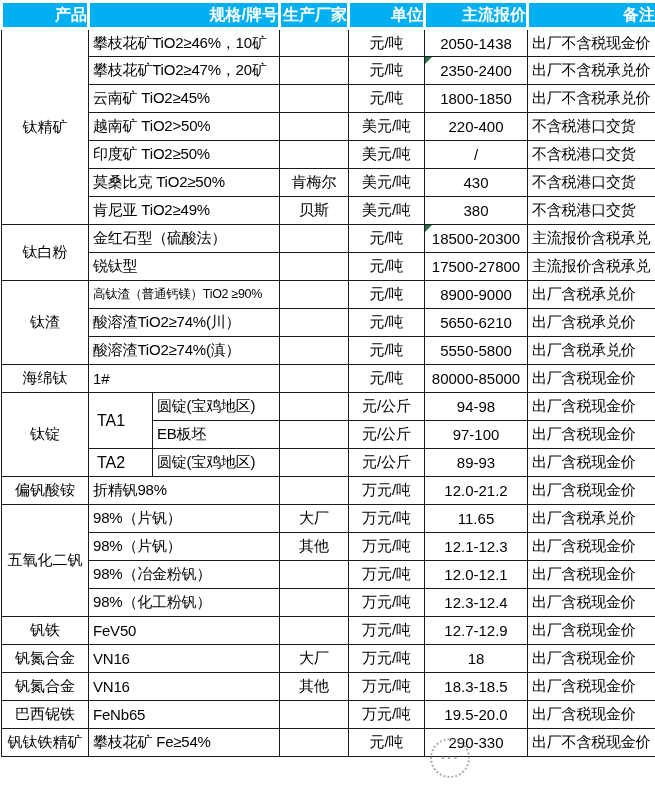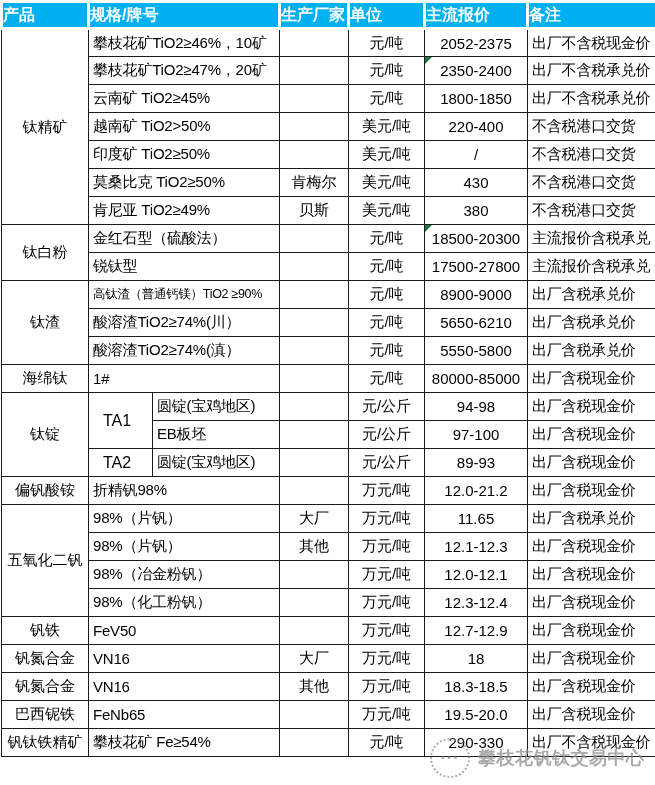"产品" th { text-align: left -> right }
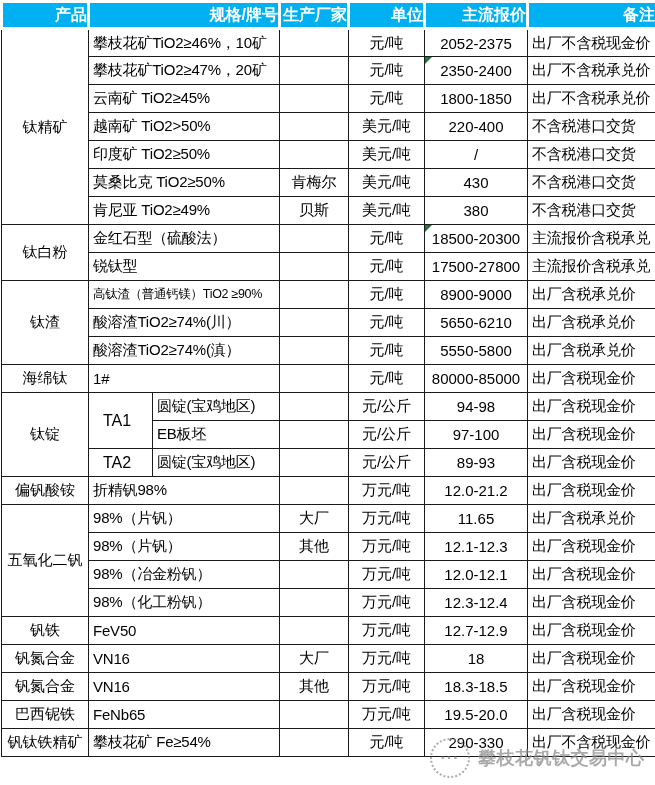"2052-2375" span { text: 2052-2375 -> 2050-1438 }
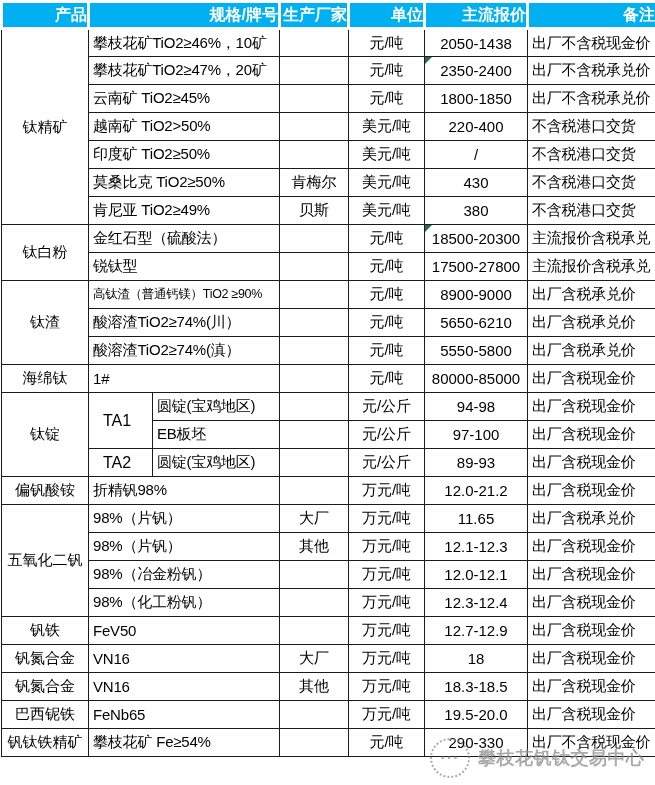"TA1" .c-grade { padding-left: 14px -> 8px }
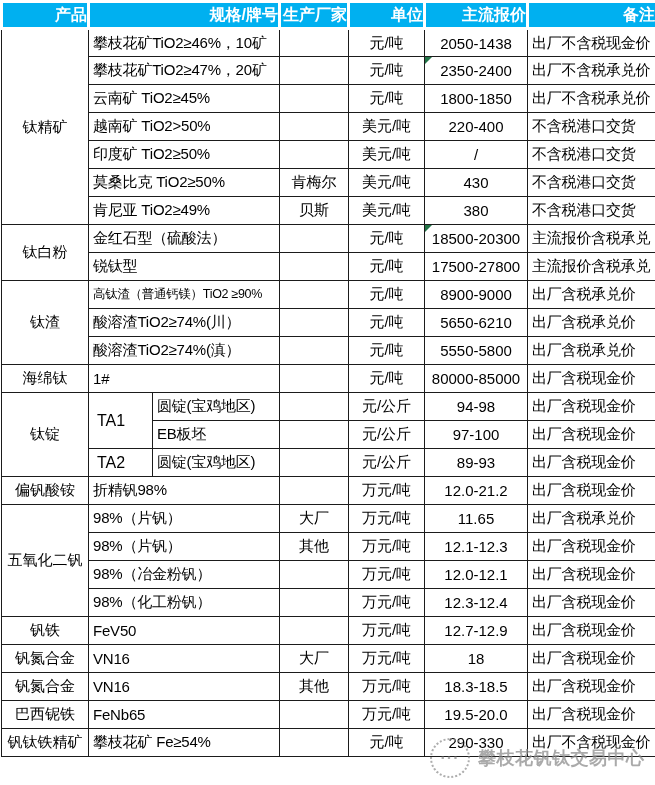"攀枝花钒钛交易中心" span.wm-text { html: <span>攀枝花钒钛交易中心</span> -> none }
